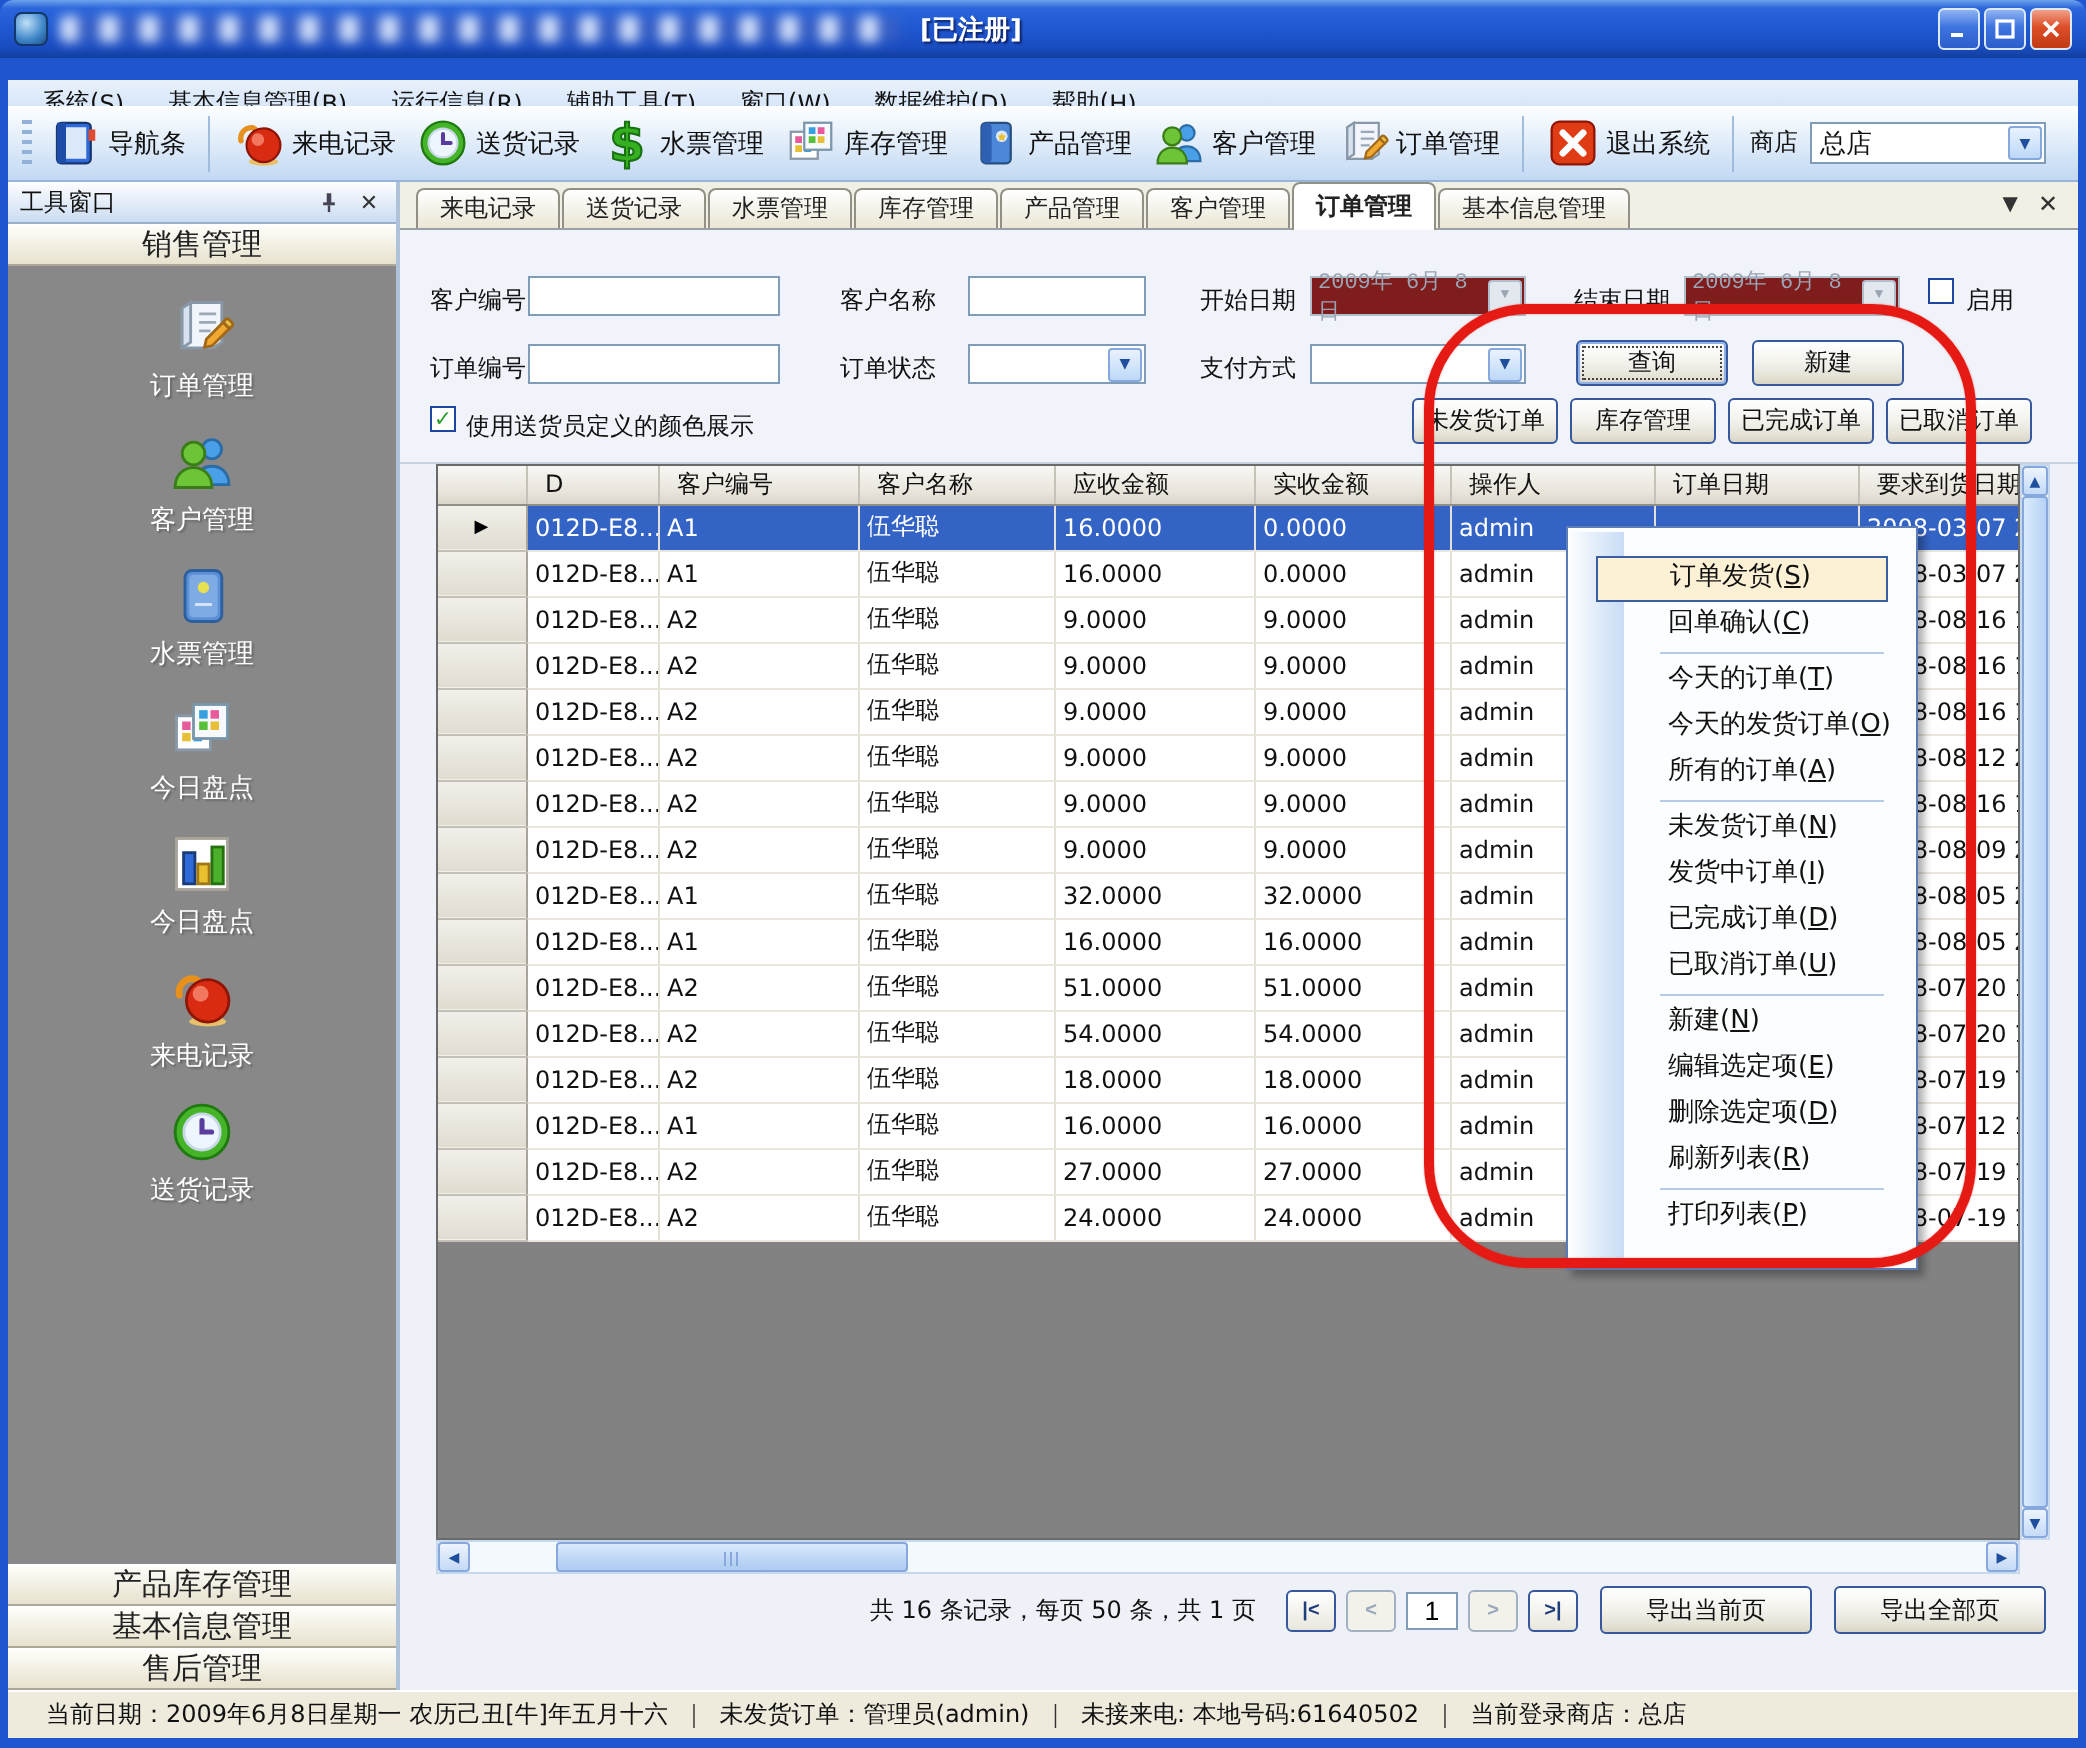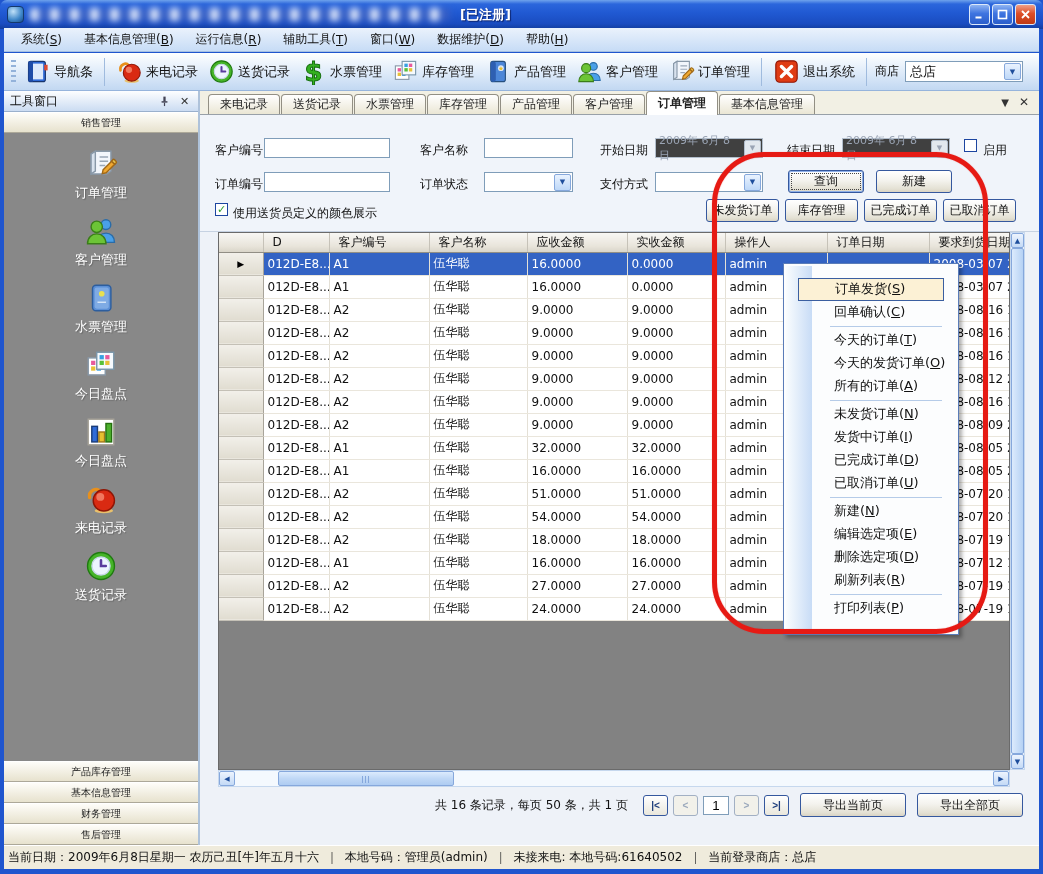"系统( )" .menubar { top: 28px -> 40px }
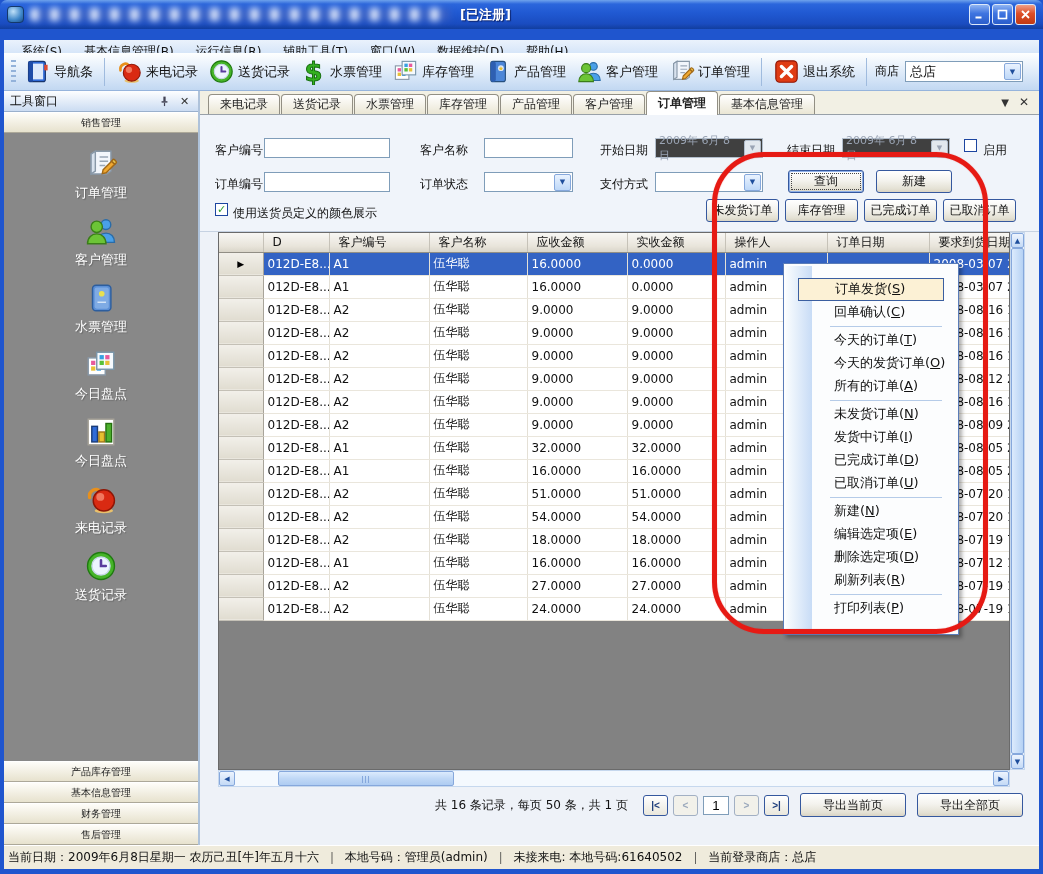"销售管理" .sb-group { font-size: 10px -> 15px }
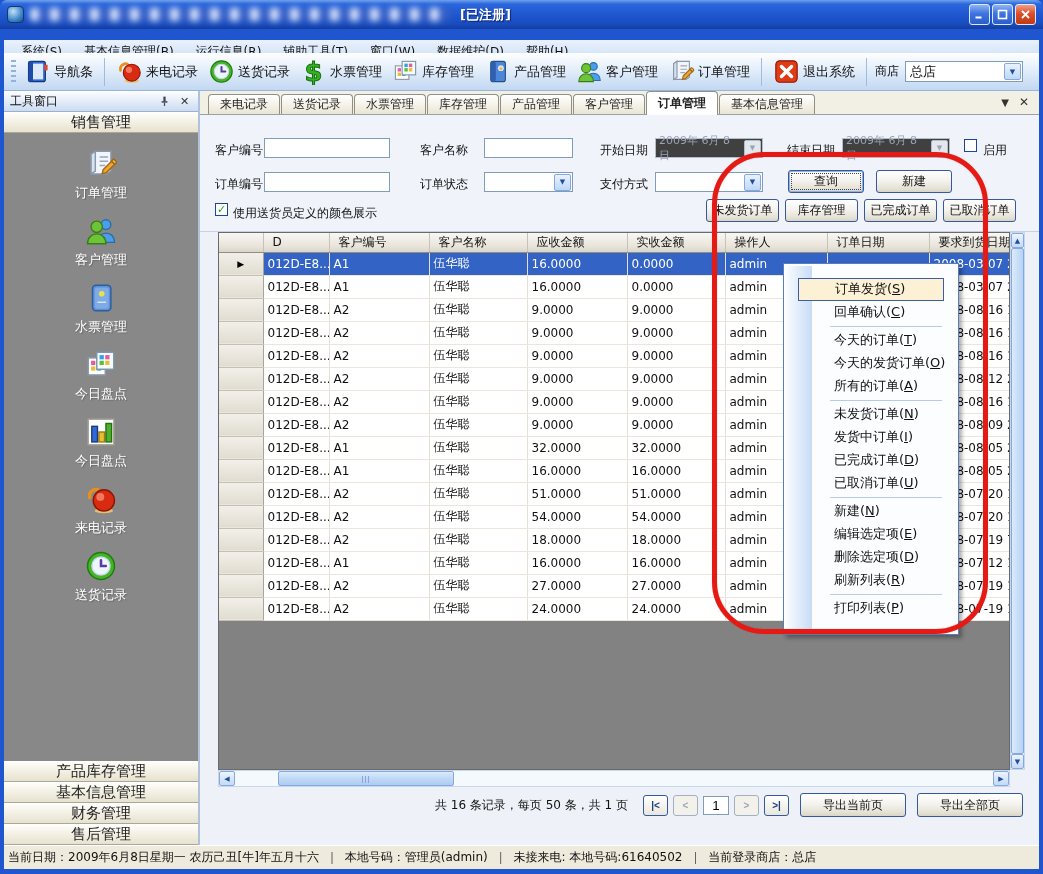"2009年 6月 8日" .combo.dis { background: #404040 -> #7f1d1d; font-family: none -> Liberation Mono, monospace }
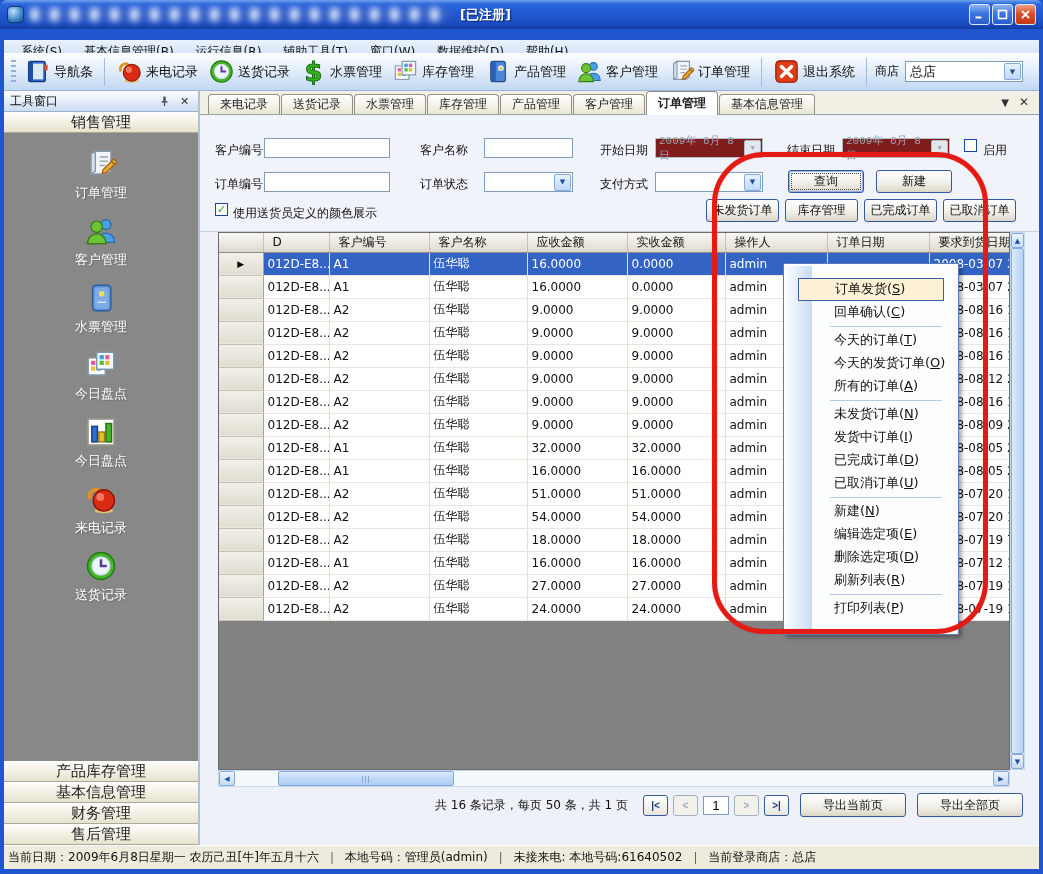"财务管理" div.sb-group { html: <div>财务管理</div> -> none }
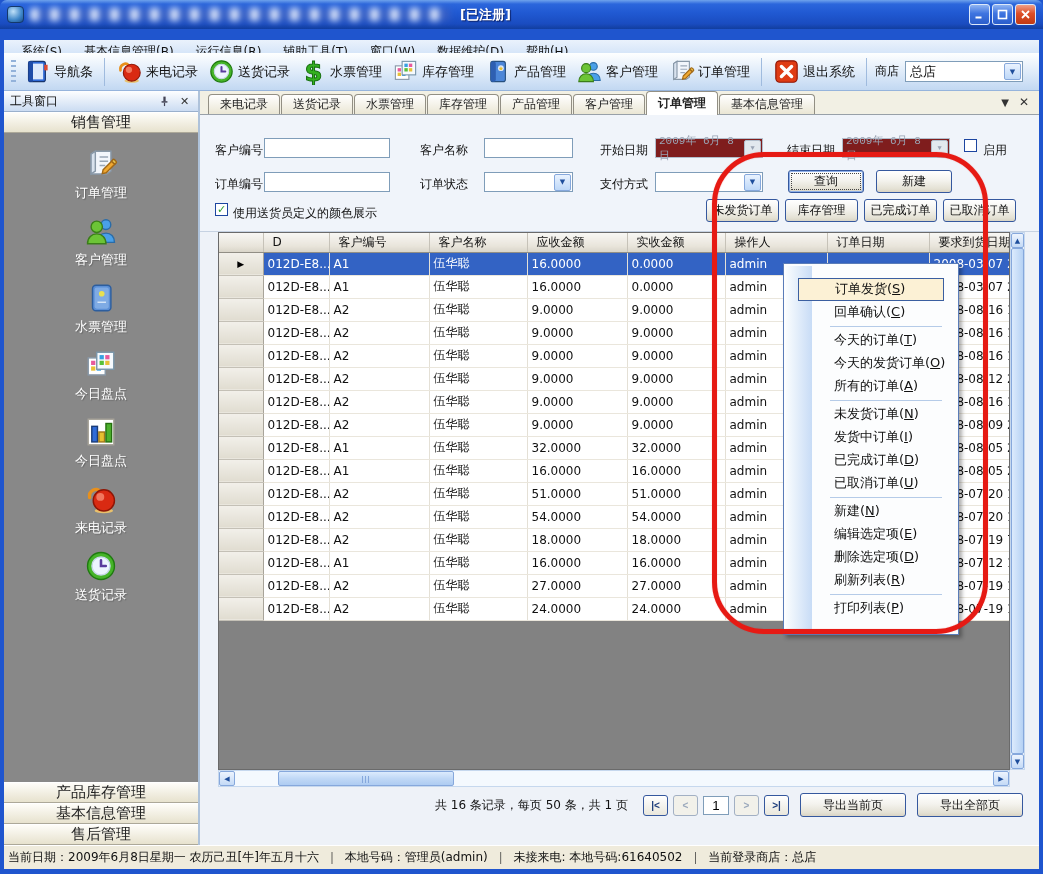"当前日期：2009年6月8日星期一 农历己丑[牛]年五月十六" .statusbar { padding: 0 4px -> 0 19px }
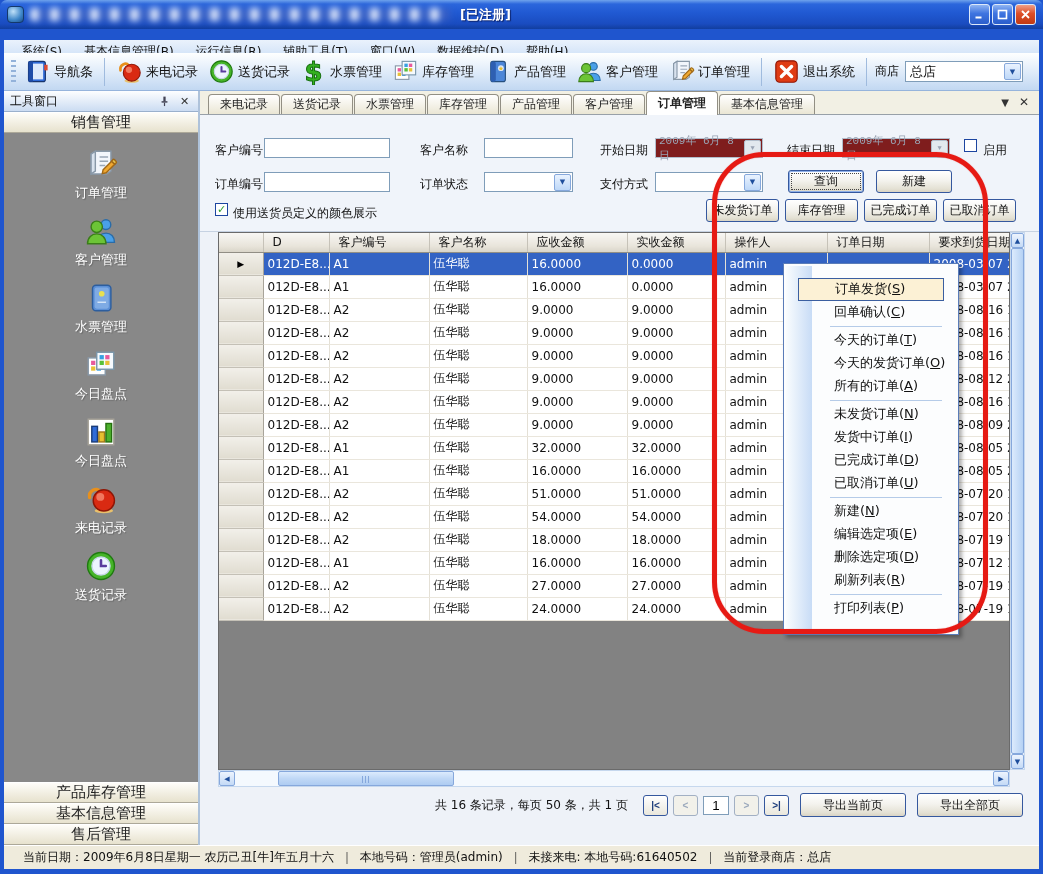"本地号码：管理员(admin)" span.seg { text: 本地号码 -> 未发货订单 }
